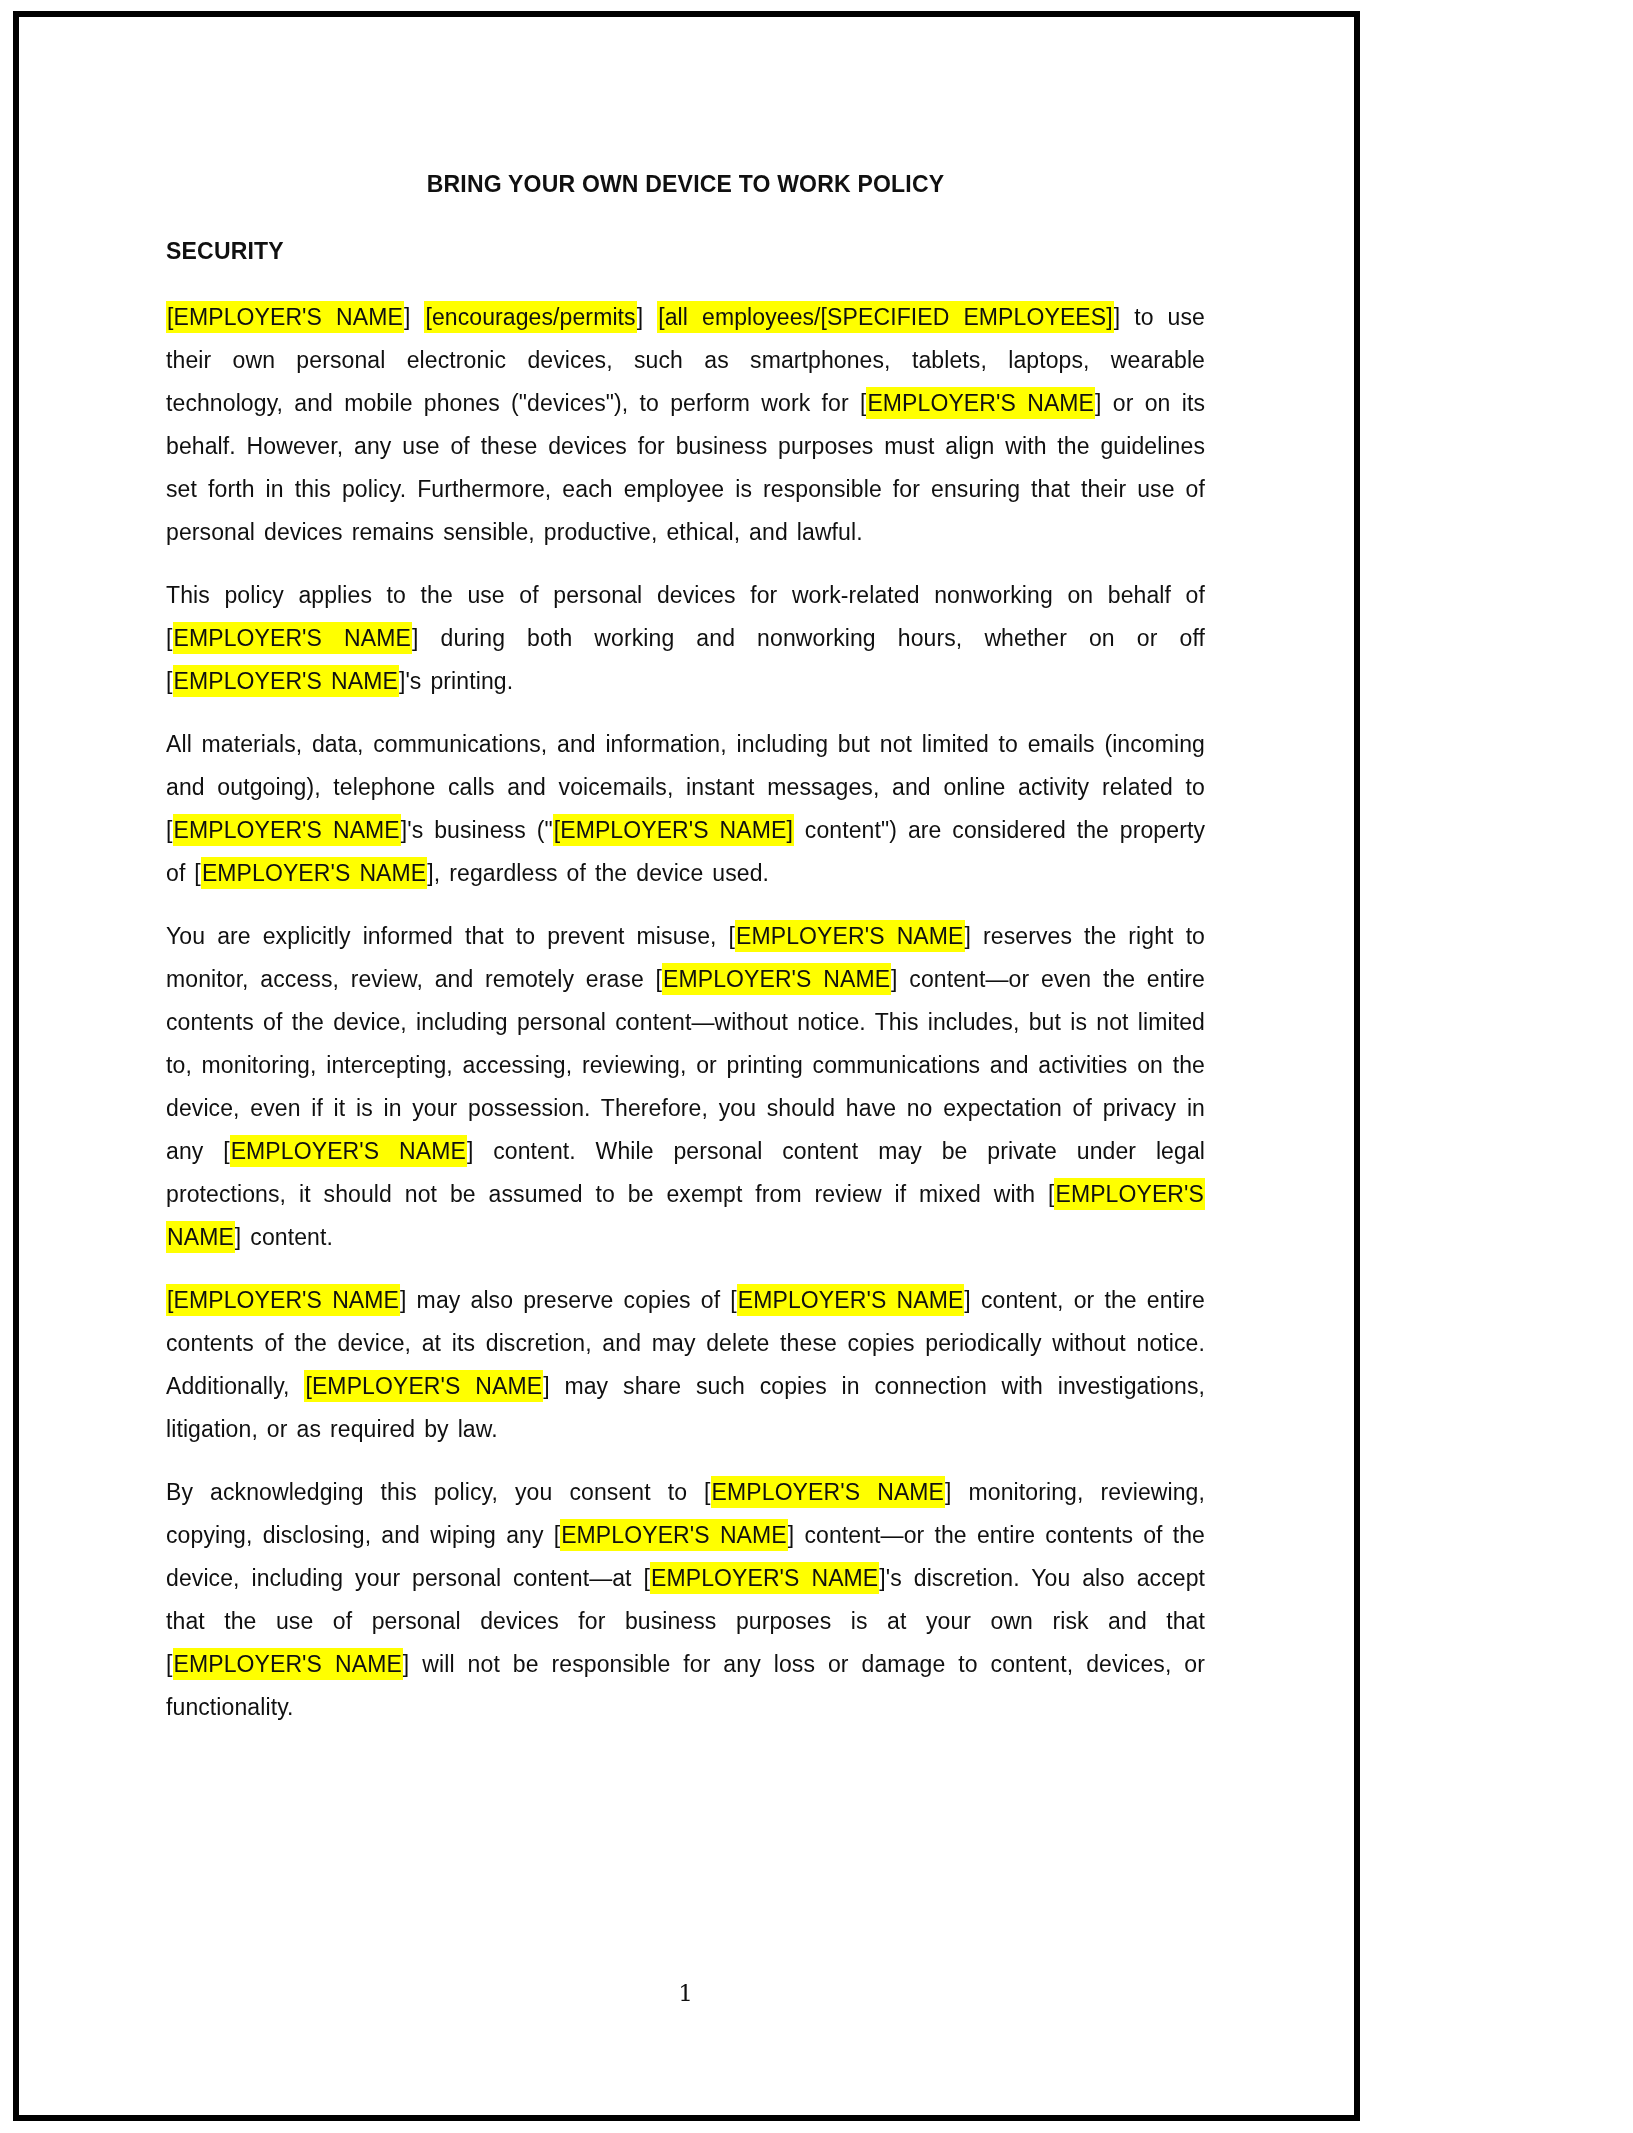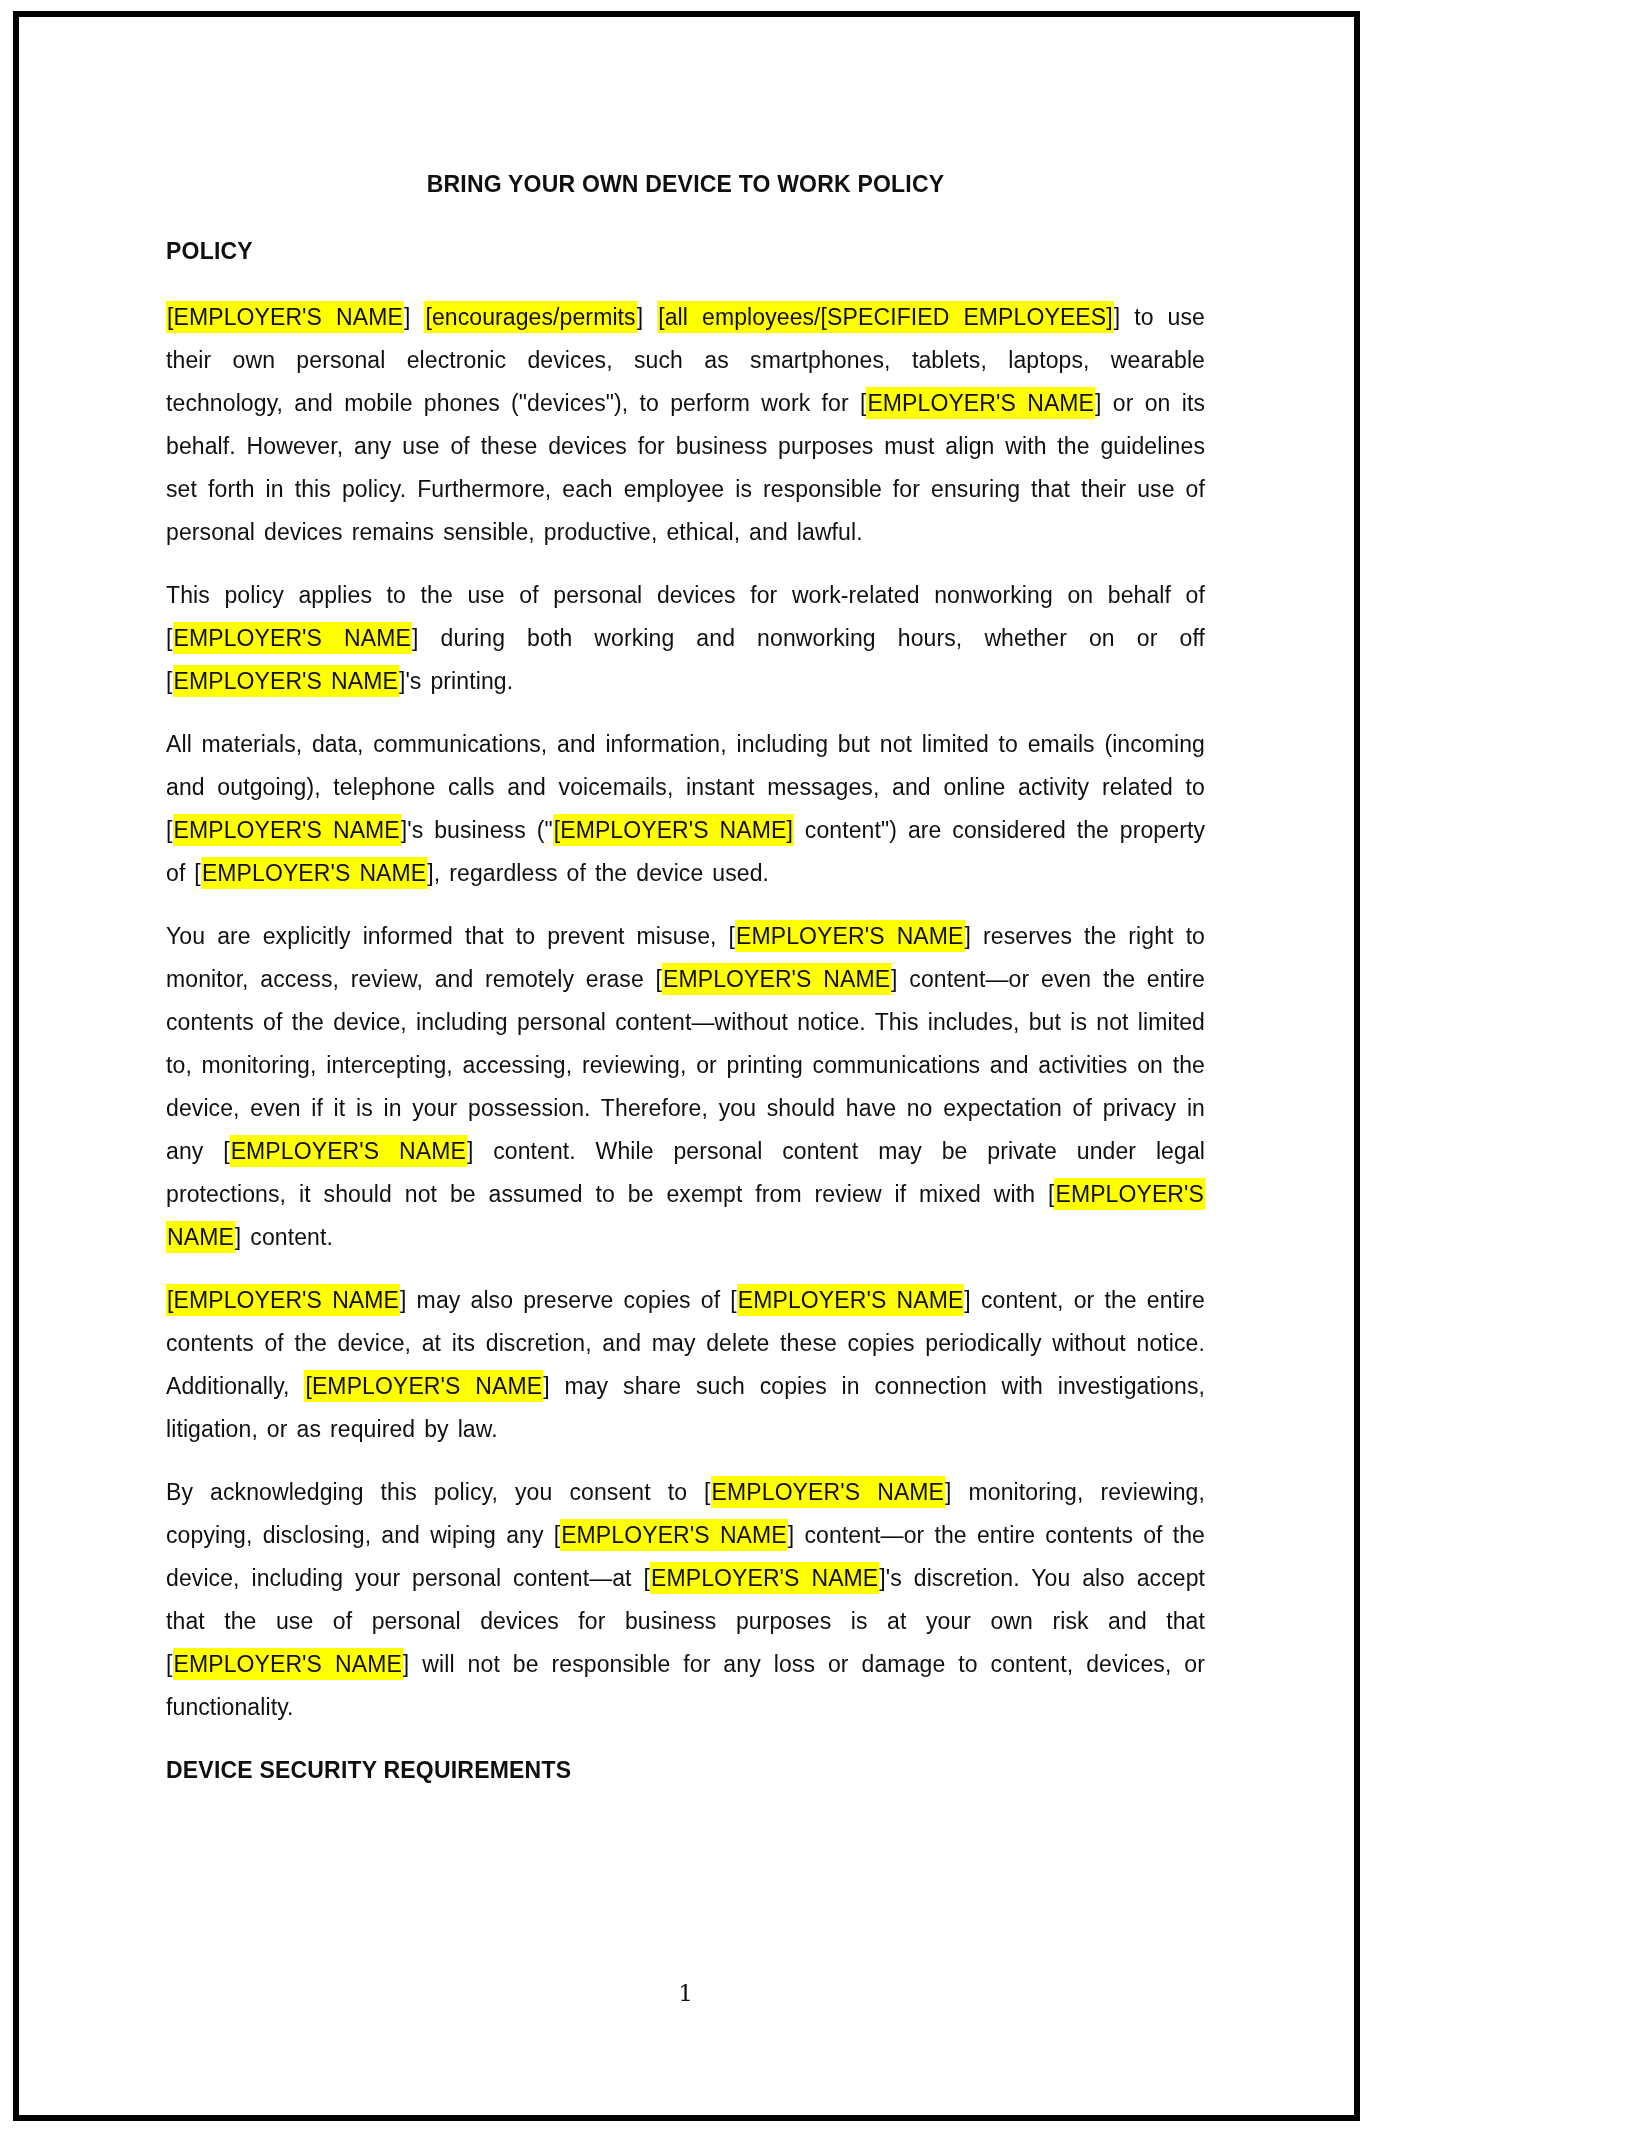"POLICY" span { text: POLICY -> SECURITY }
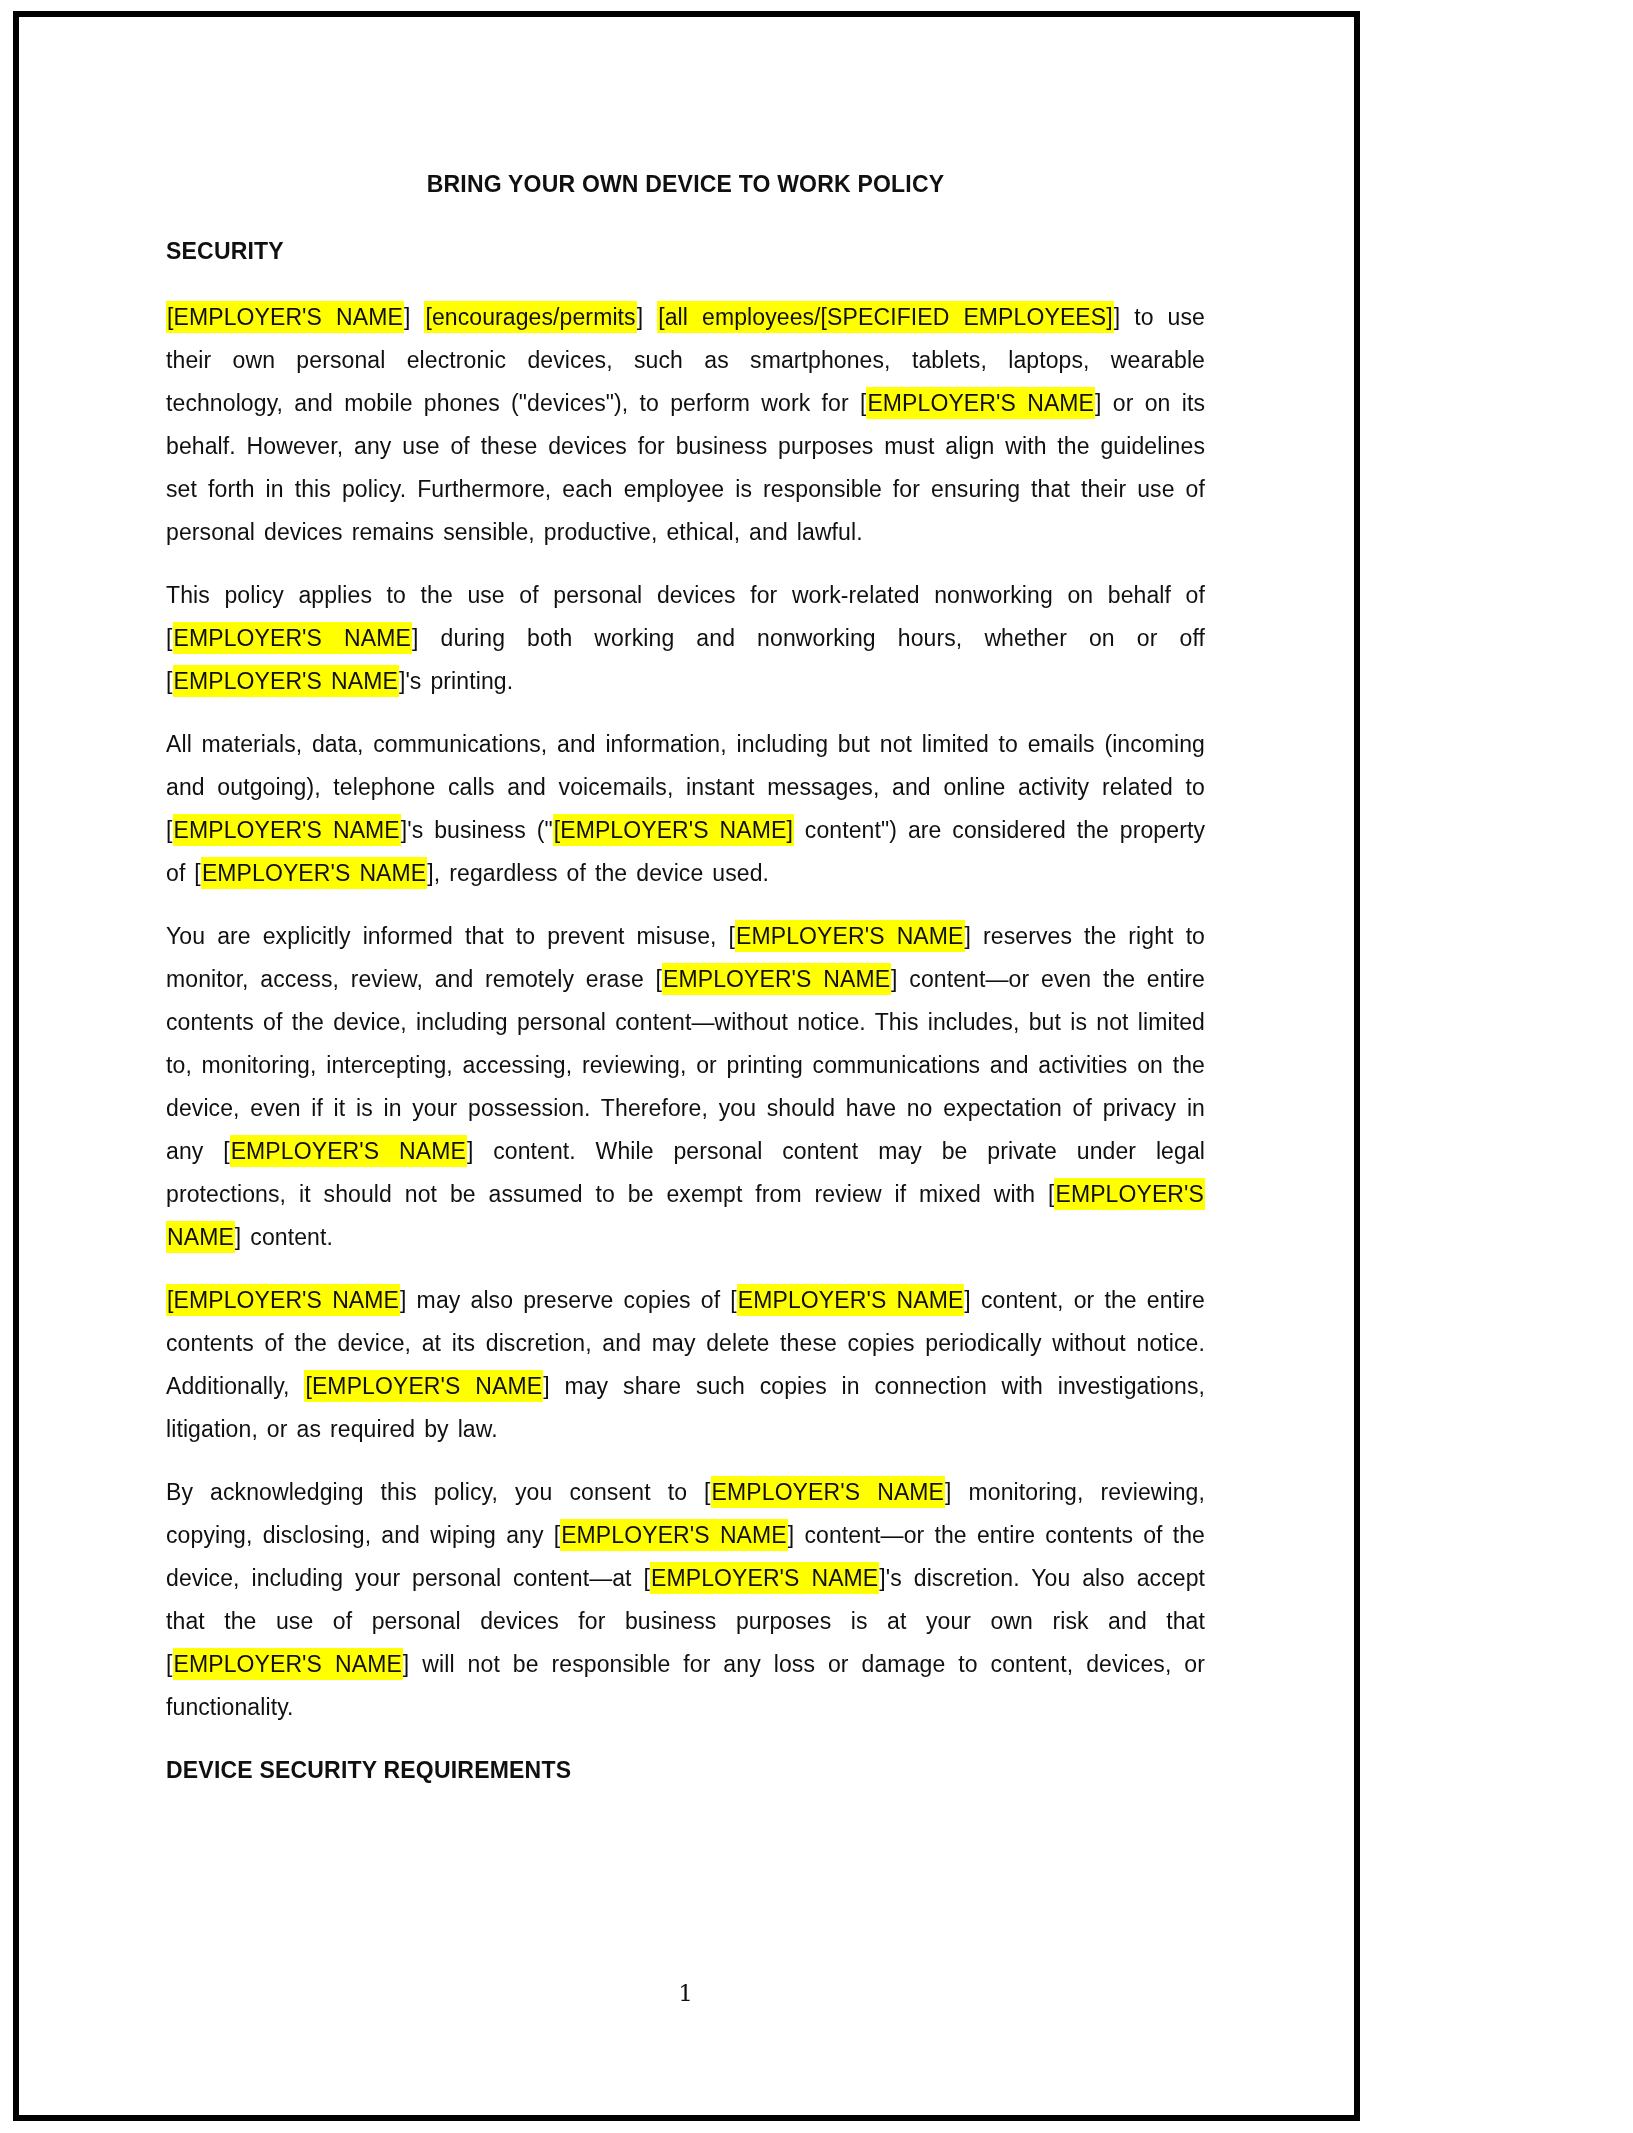"DEVICE SECURITY REQUIREMENTS" h2.heading { html: <h2><span>DEVICE SECURITY REQUIREMENTS</span></h2> -> none }
